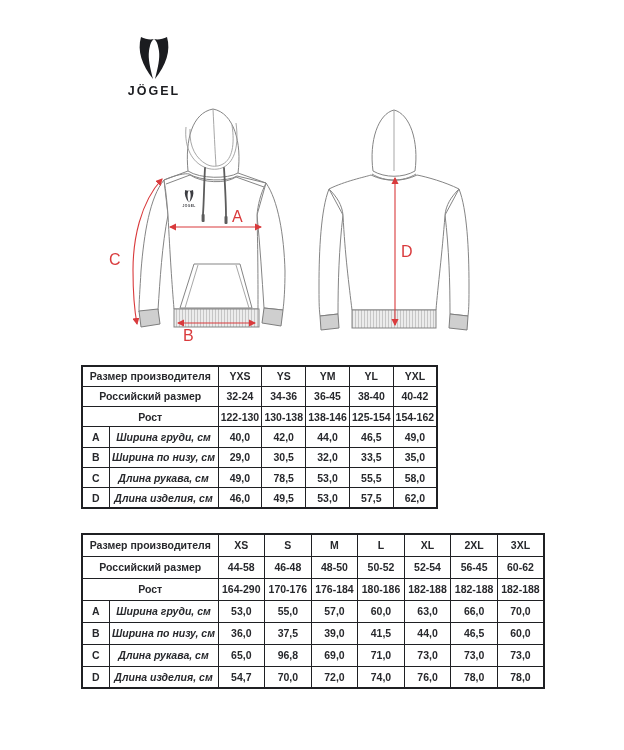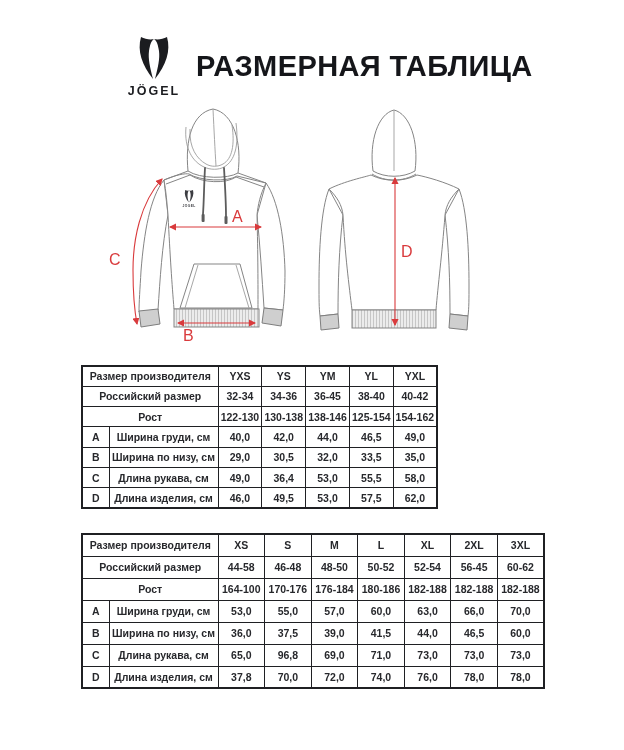"РАЗМЕРНАЯ ТАБЛИЦА" div.page-title { html: <div>РАЗМЕРНАЯ ТАБЛИЦА</div> -> none }
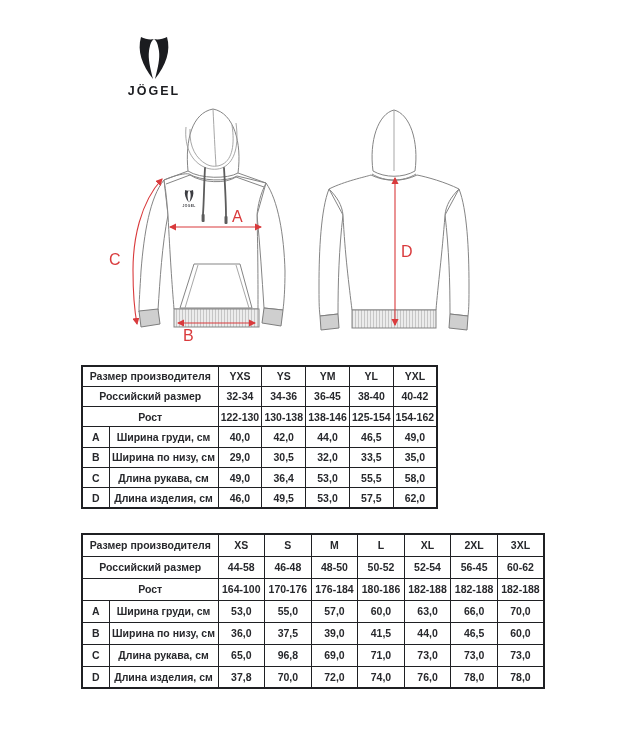"32-34" td.hval { text: 32-34 -> 32-24 }
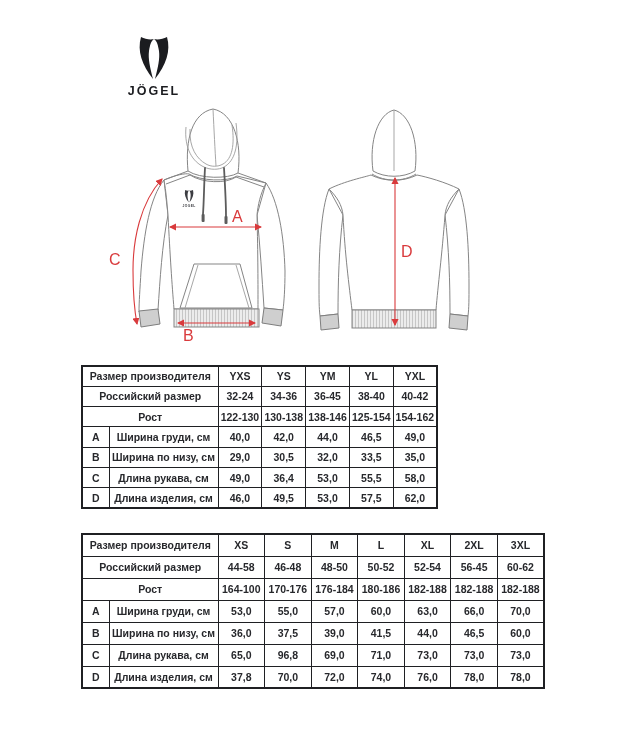"Ширина груди, см" td.mlabel { font-style: none -> italic }
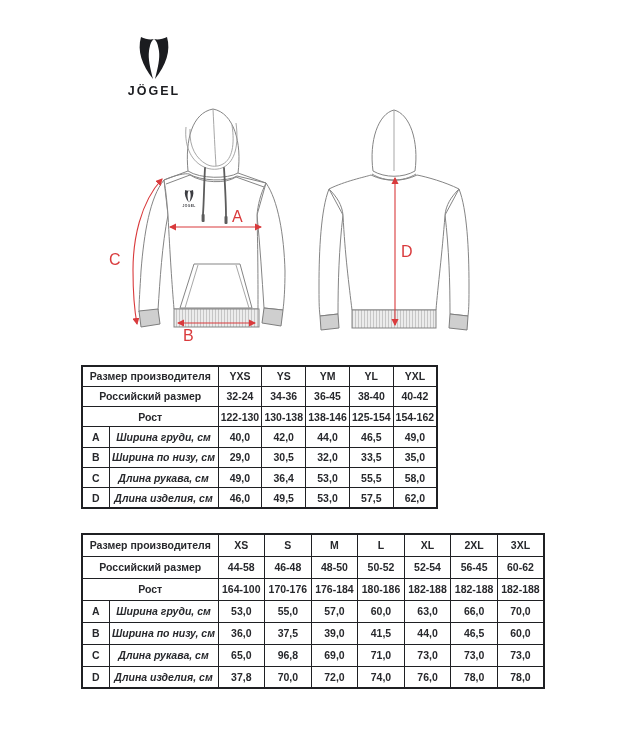"36,4" td.mval { text: 36,4 -> 78,5 }
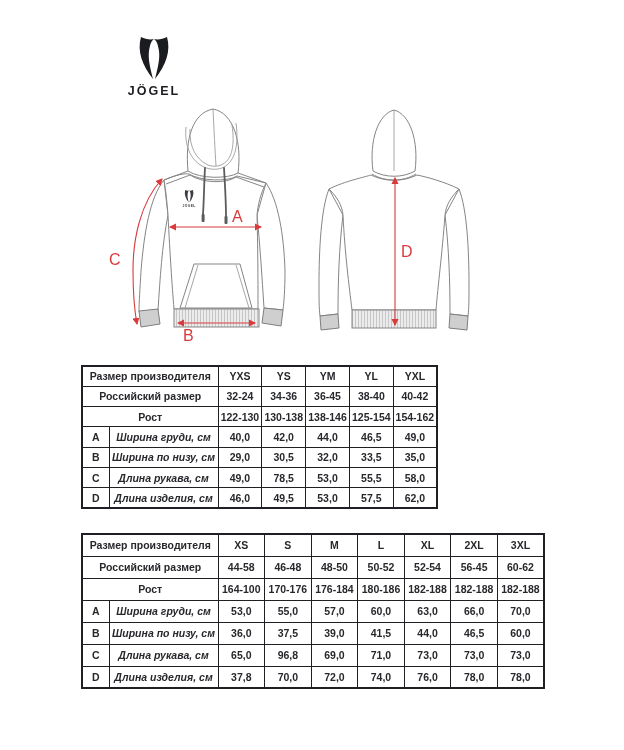"164-100" td.hval { text: 164-100 -> 164-290 }
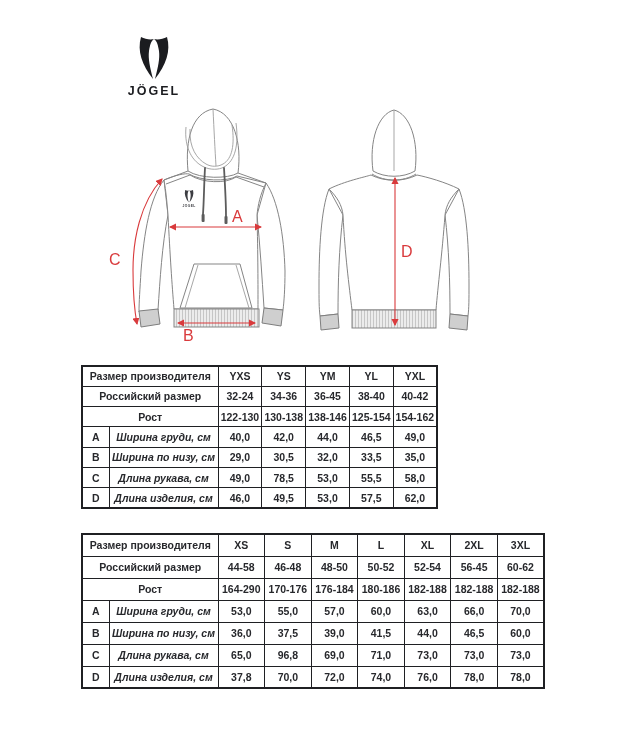"37,8" td.mval { text: 37,8 -> 54,7 }
